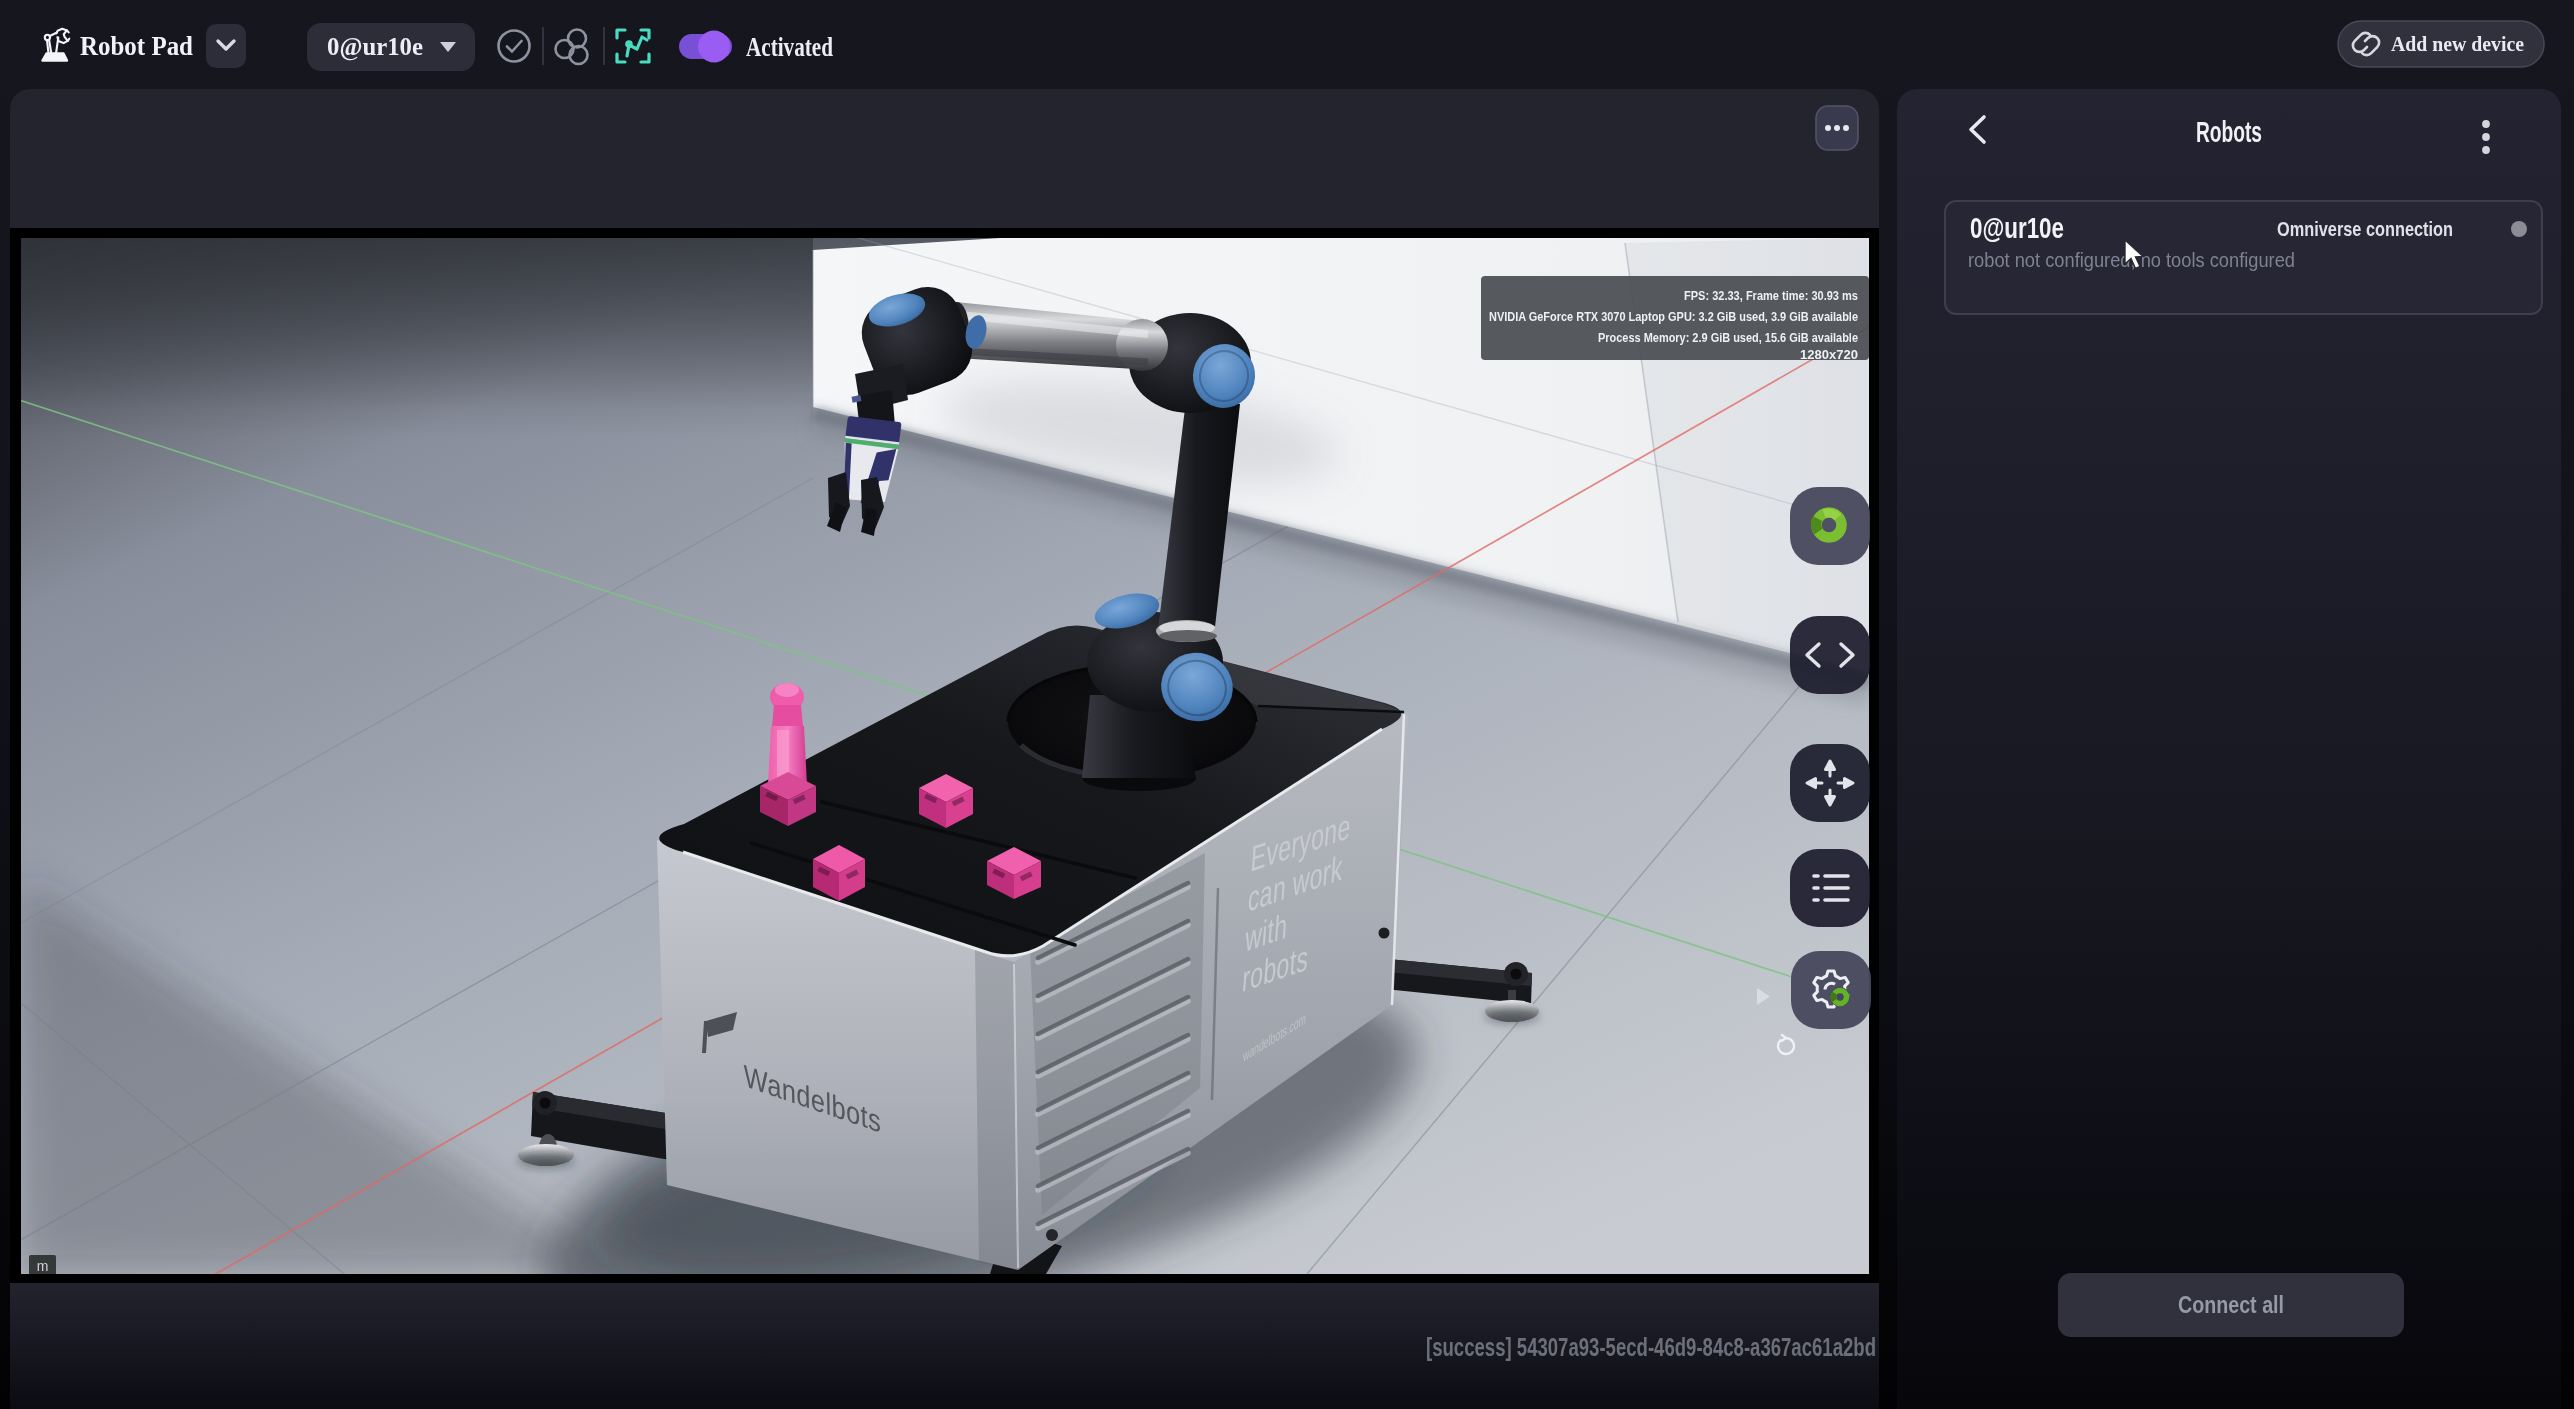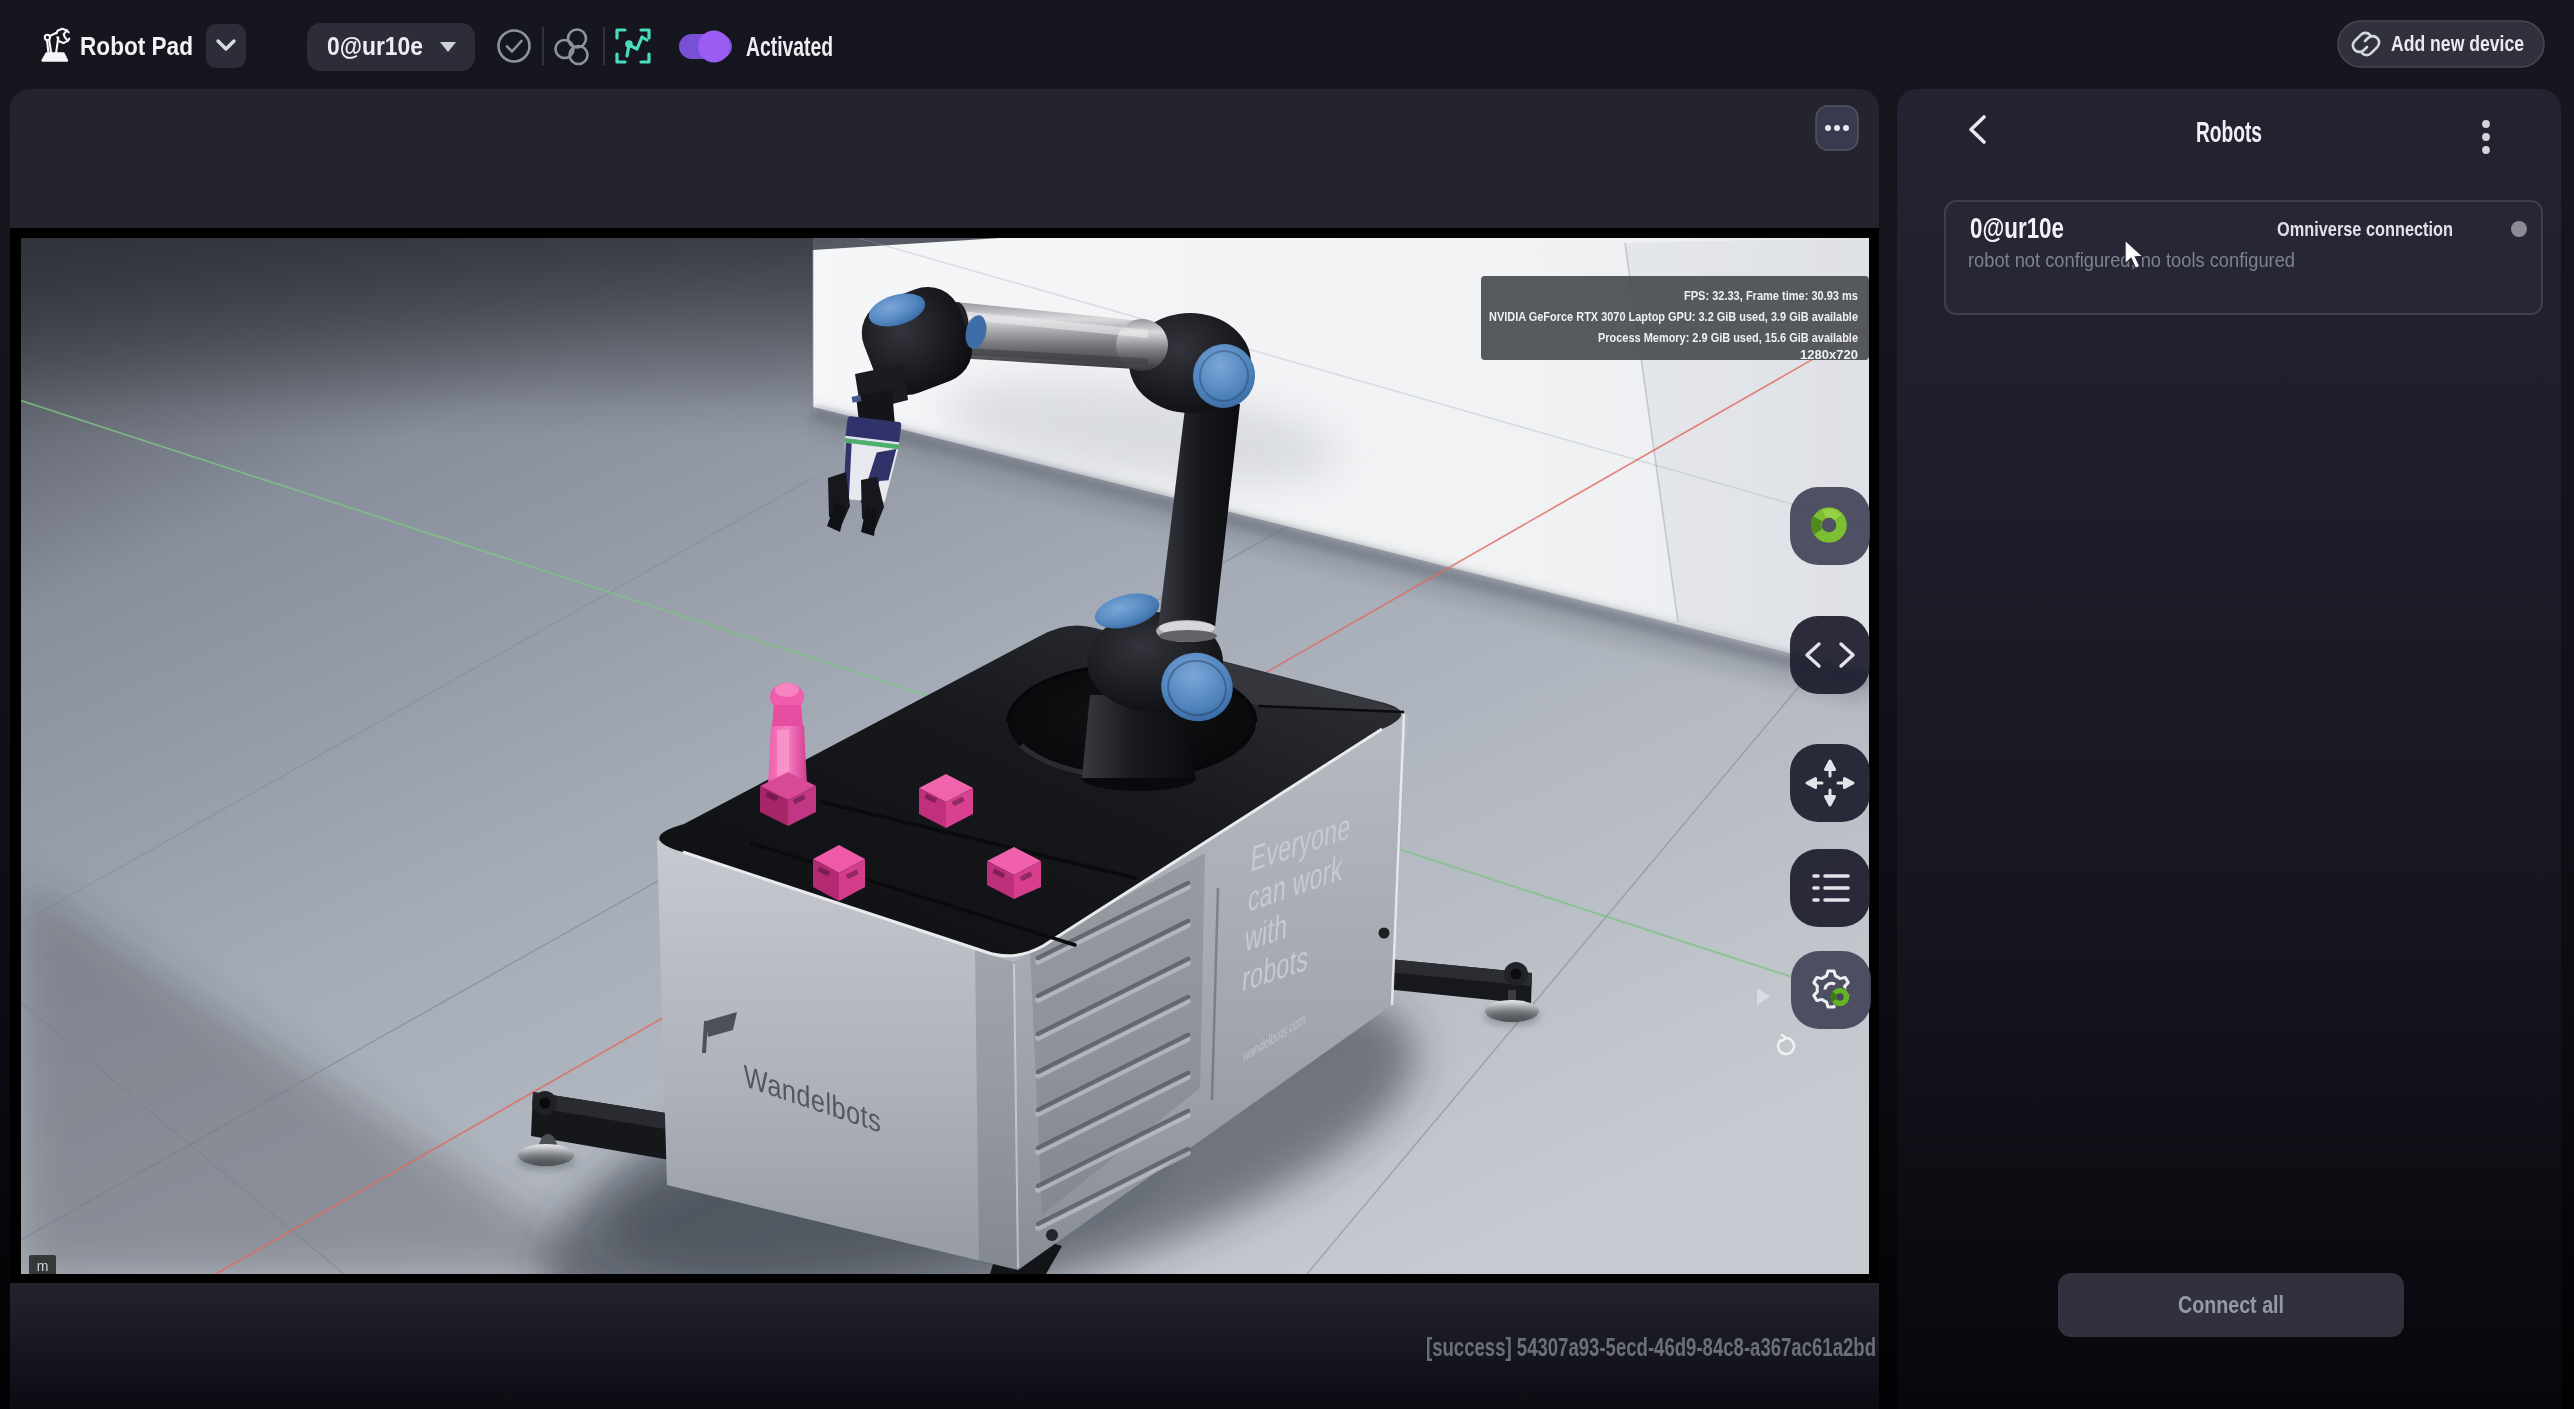"Robot Pad" #topbar { font-family: none -> Liberation Serif, serif }
